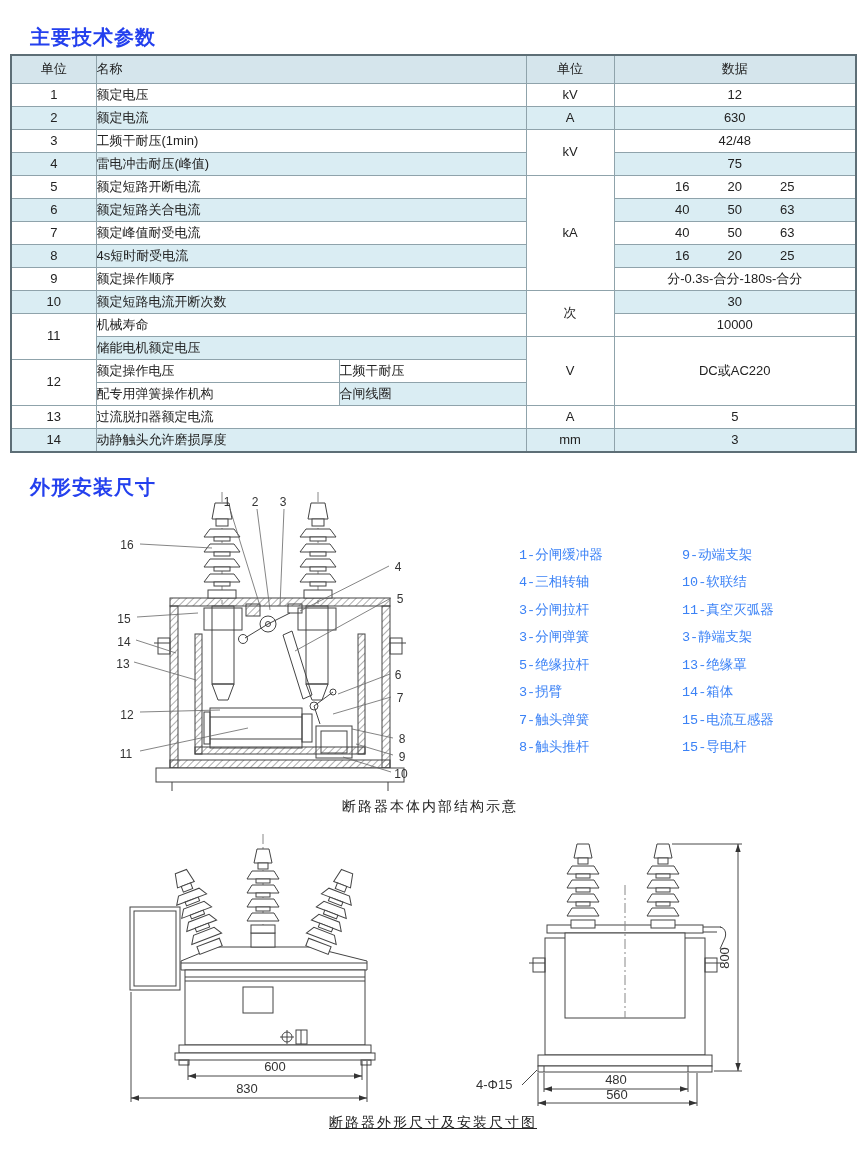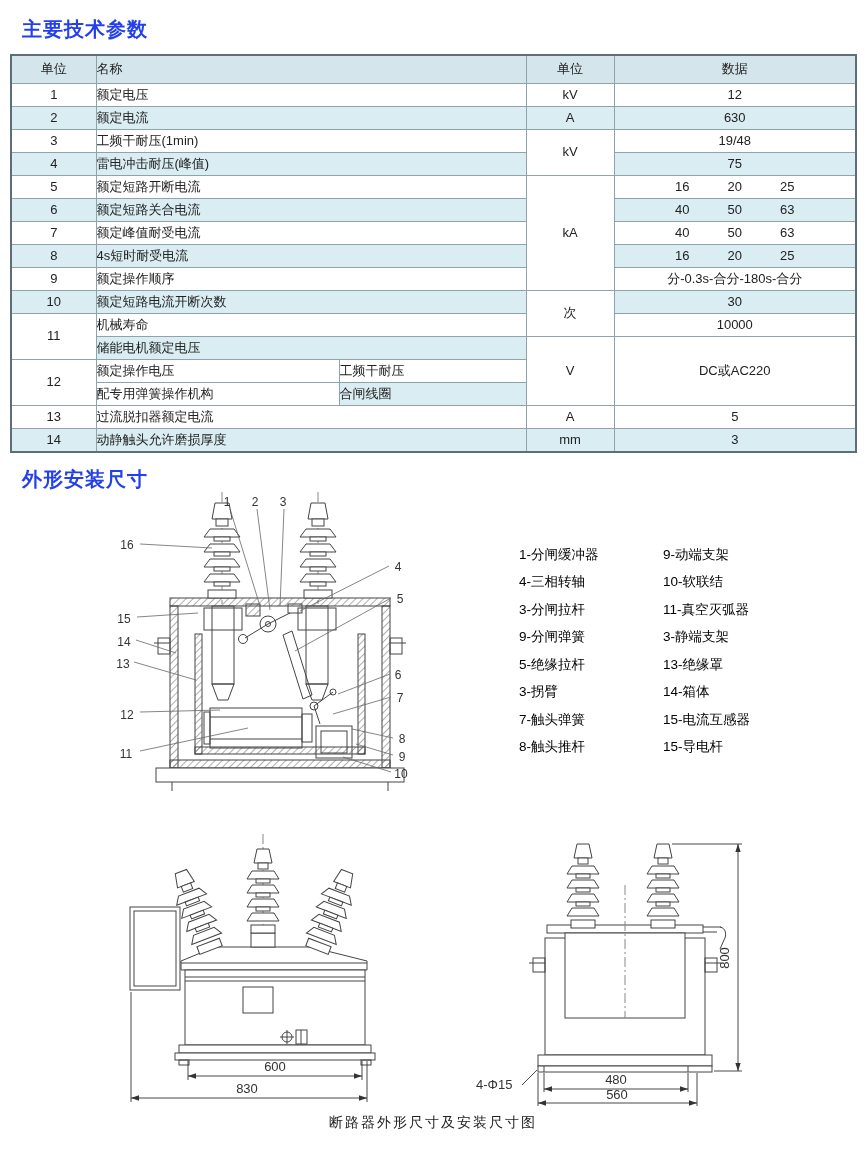"主要技术参数" .sec-title { margin: 8px -> 16px }
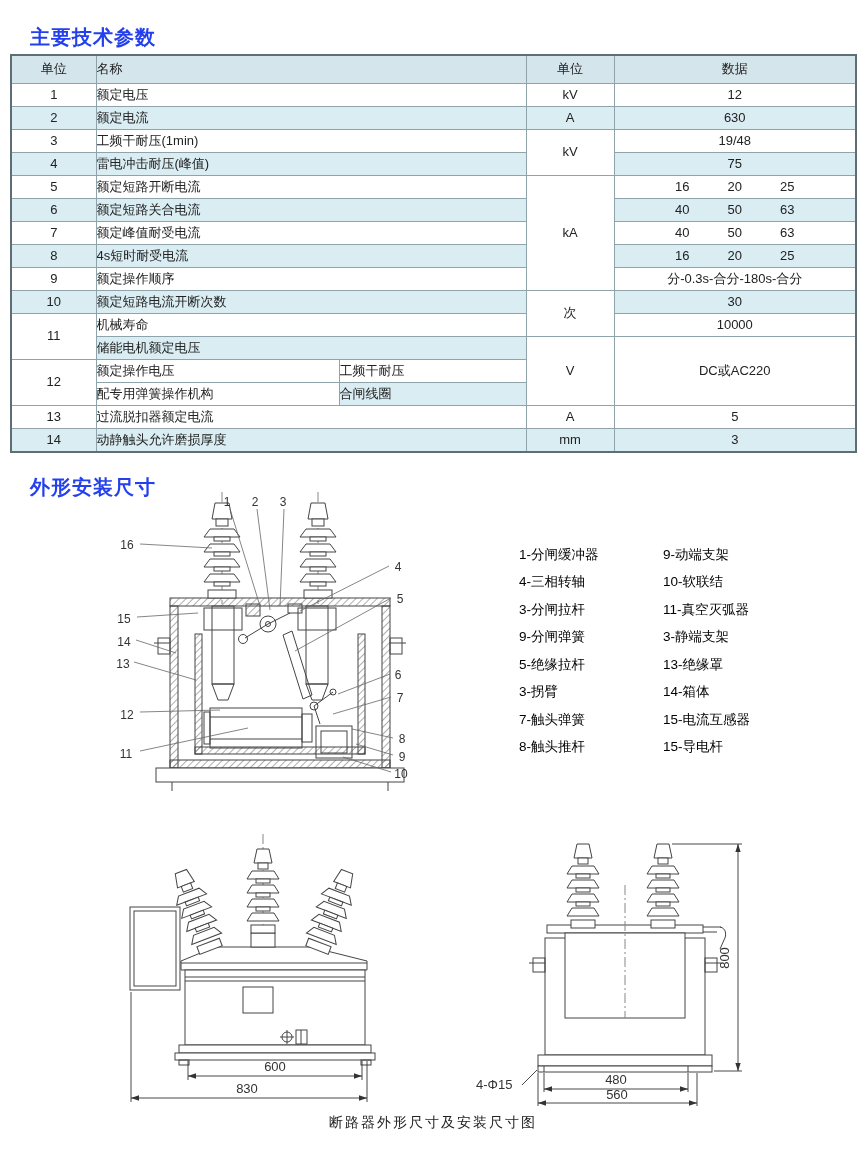"19/48" td.cc { text: 19/48 -> 42/48 }
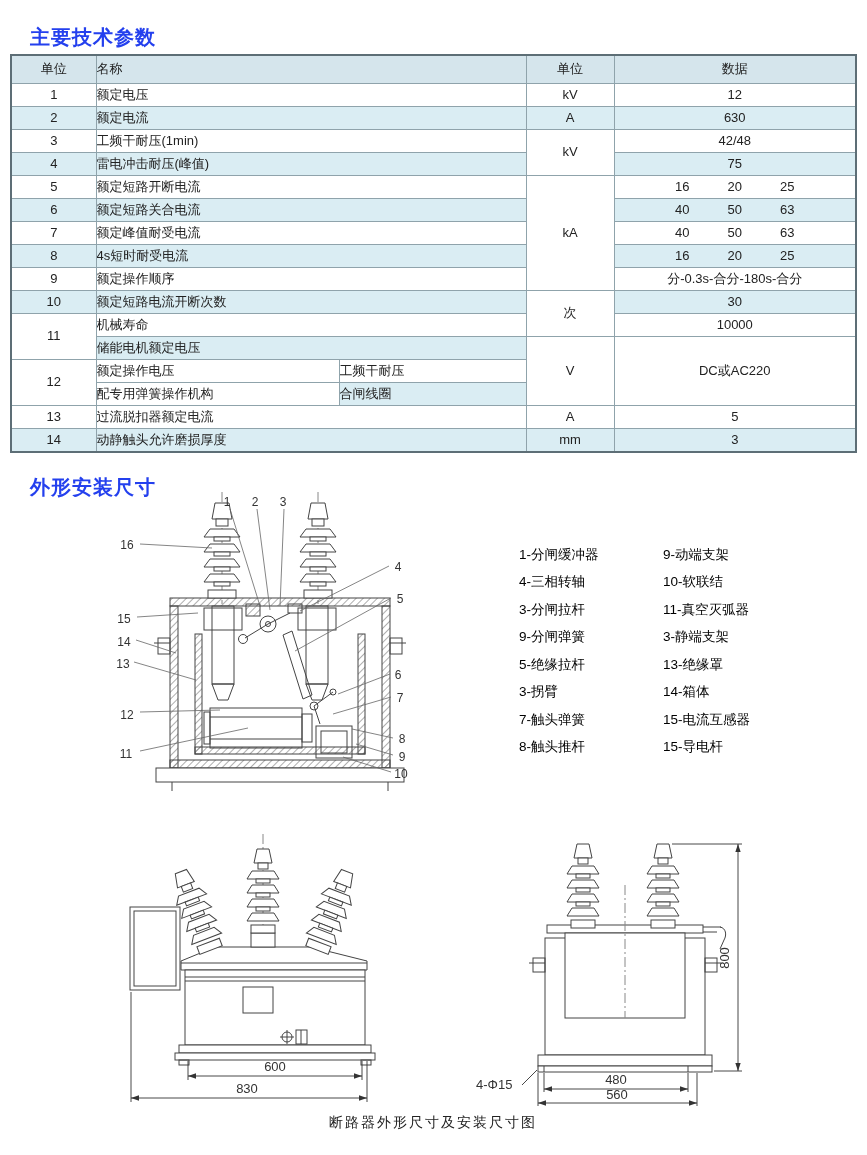"1-分闸缓冲器" .legend { color: #000000 -> #3b82f6; font-family: none -> Liberation Mono, monospace }
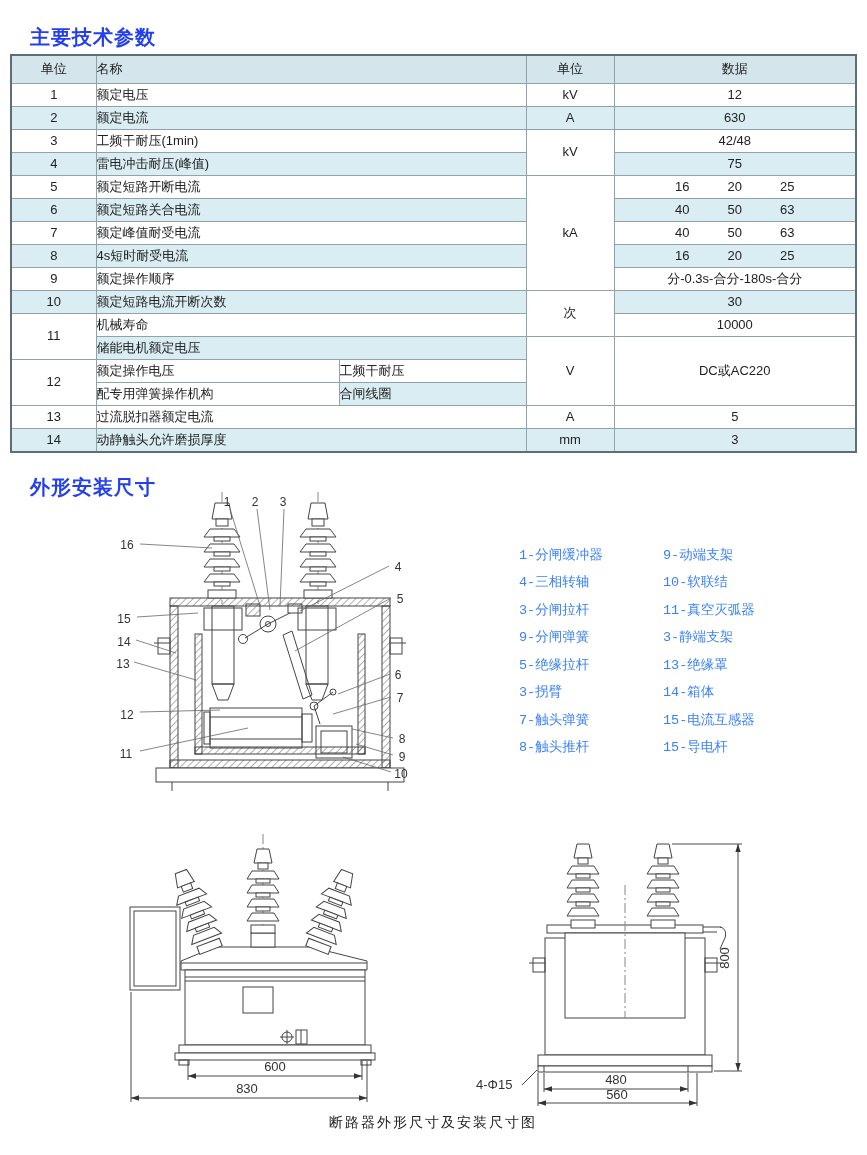"9-动端支架" .legend .col.c2 { margin-left: none -> 19px }
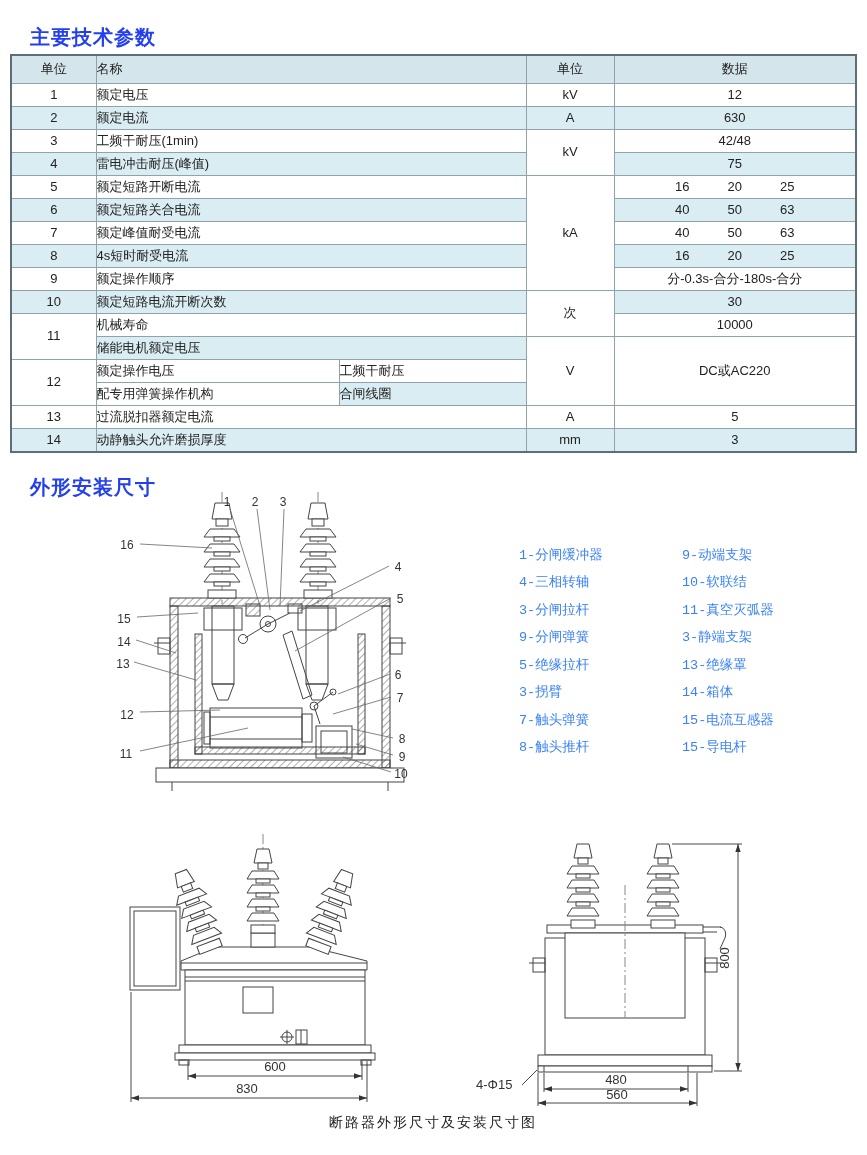"9-分闸弹簧" span { text: 9- -> 3- }
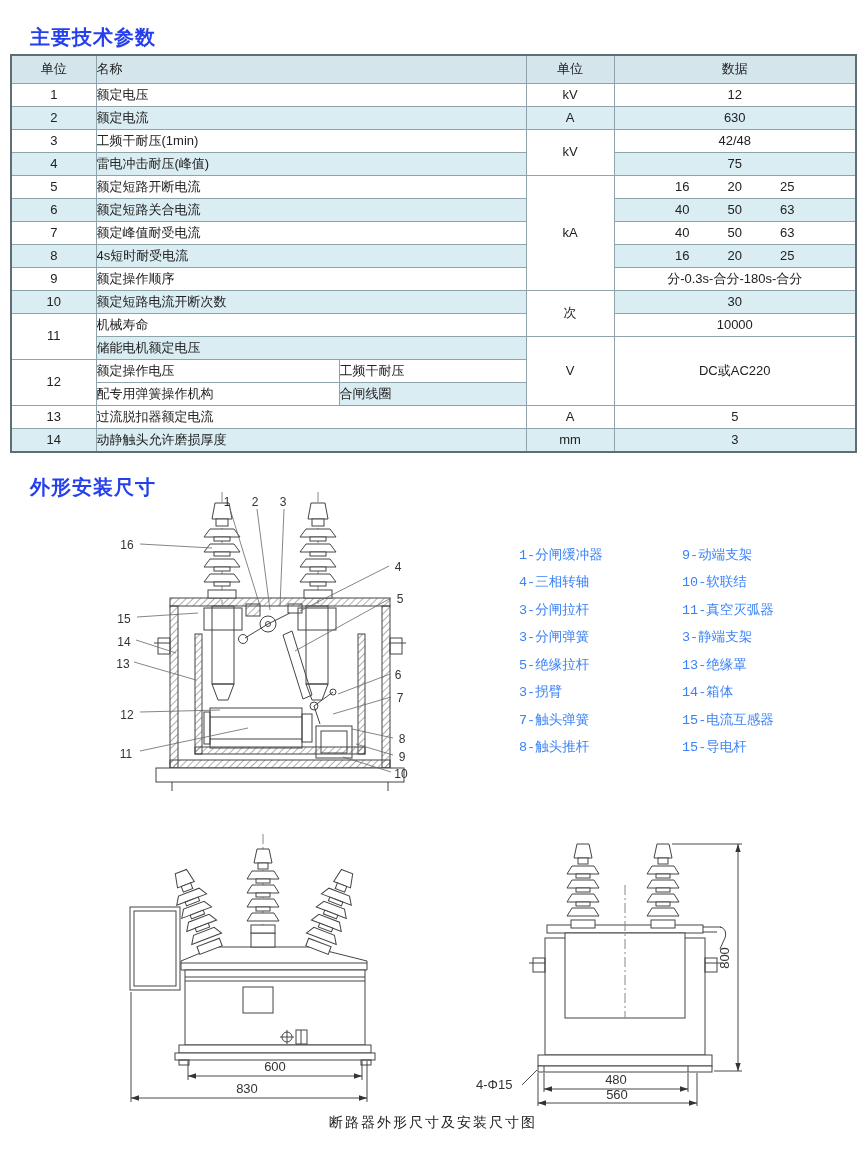"断路器本体内部结构示意" div.caption { html: none -> <div>断路器本体内部结构示意</div> }
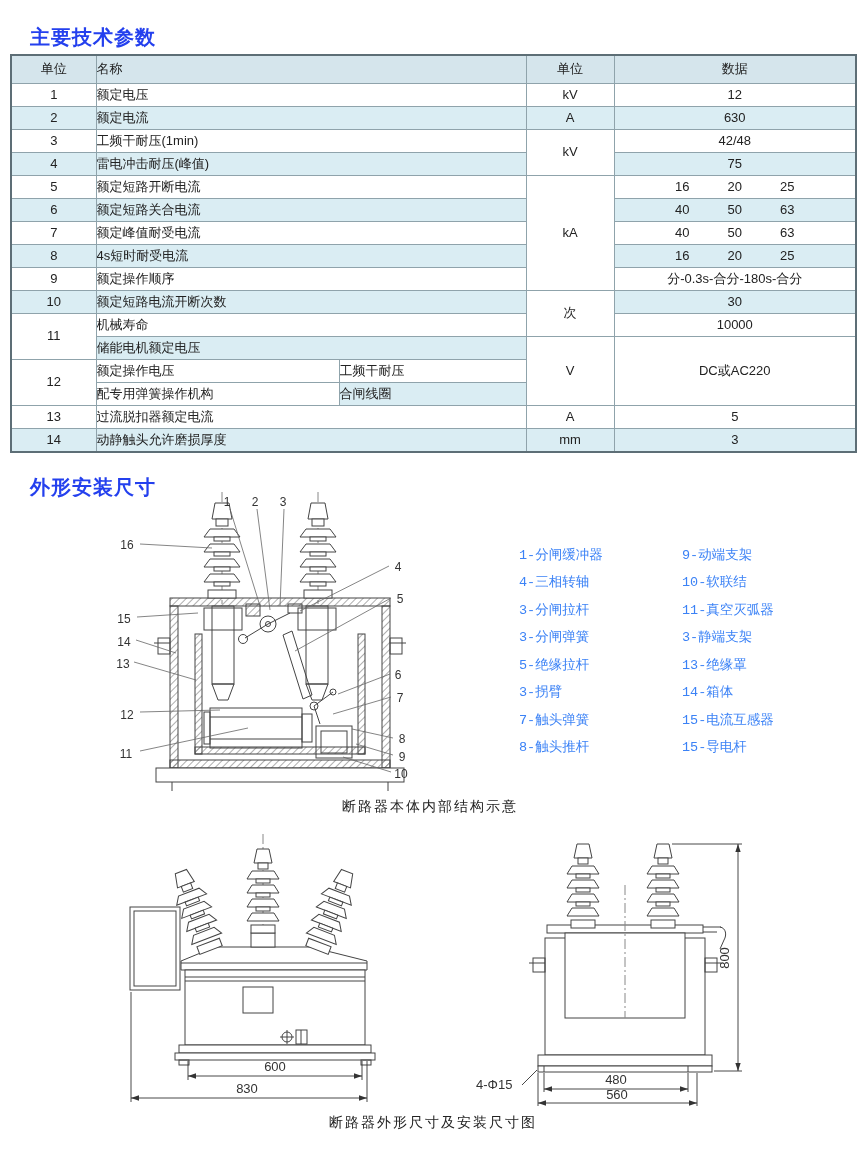"断路器外形尺寸及安装尺寸图" #caption-outline { text-decoration: none -> underline }
